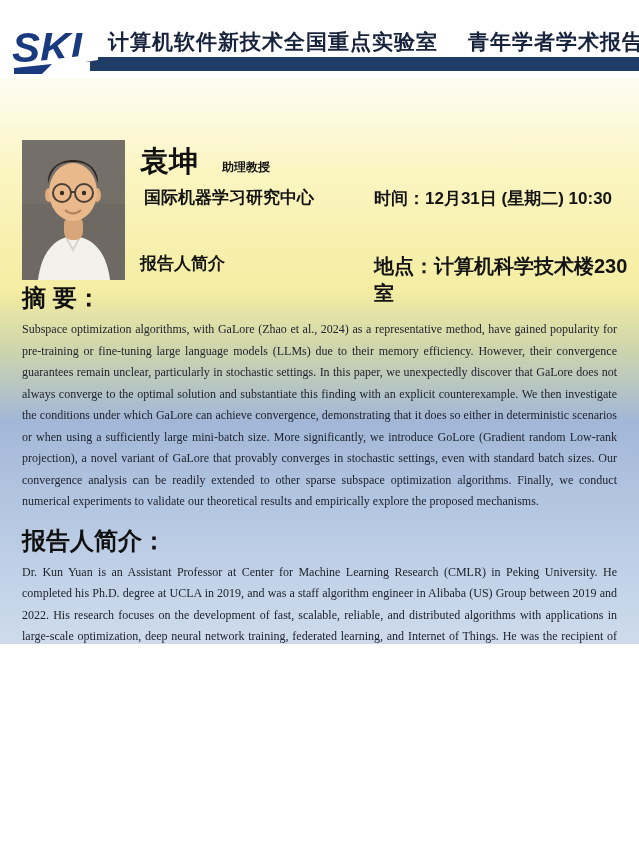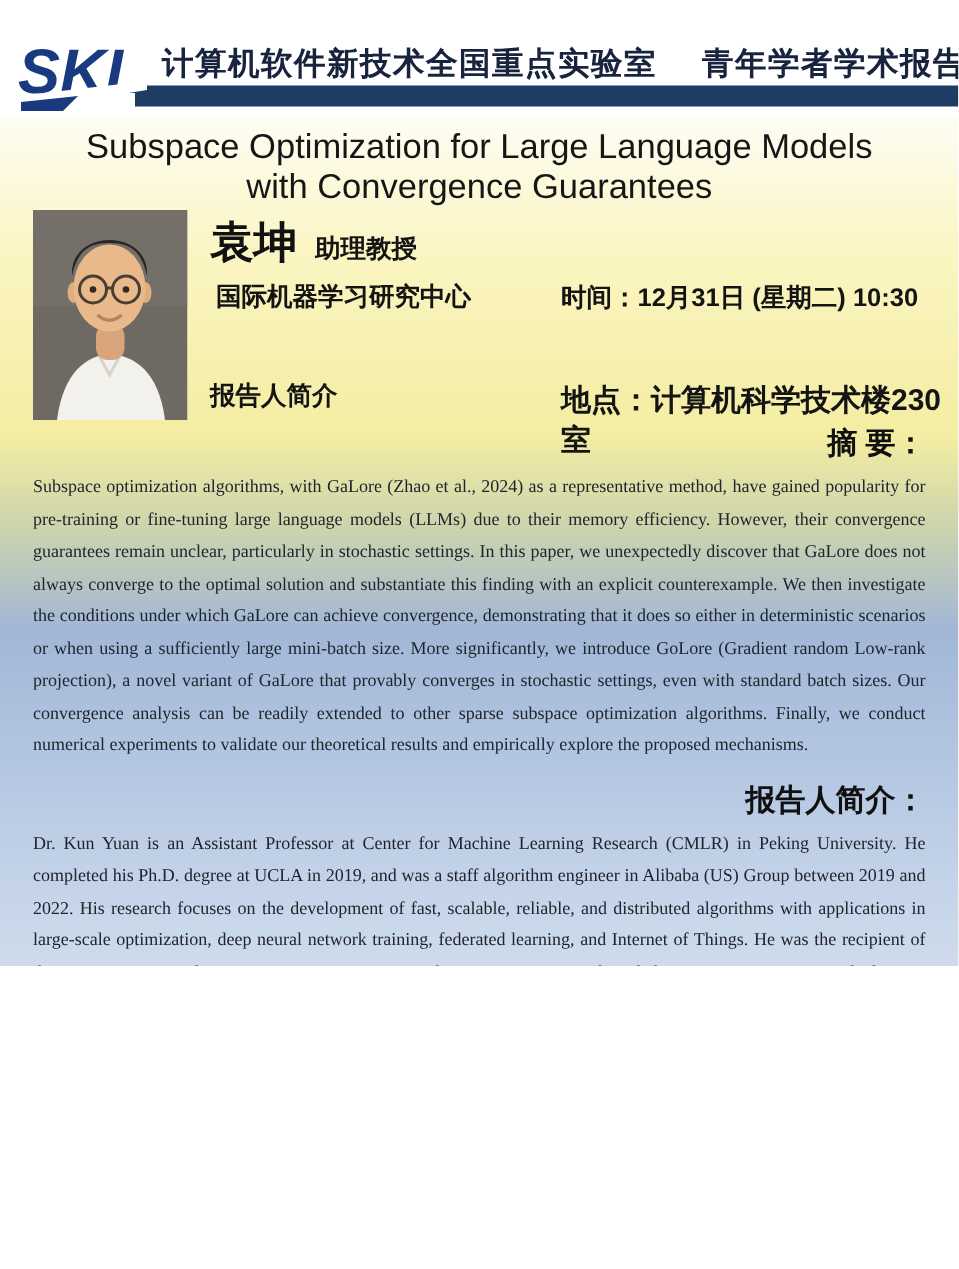"Subspace Optimization for Large Language" h1.talk-title { html: <h1> <span>Subspace Optimization for Large Language Models</span><br> <span>with Convergence Guarantees</span> </h1> -> none }
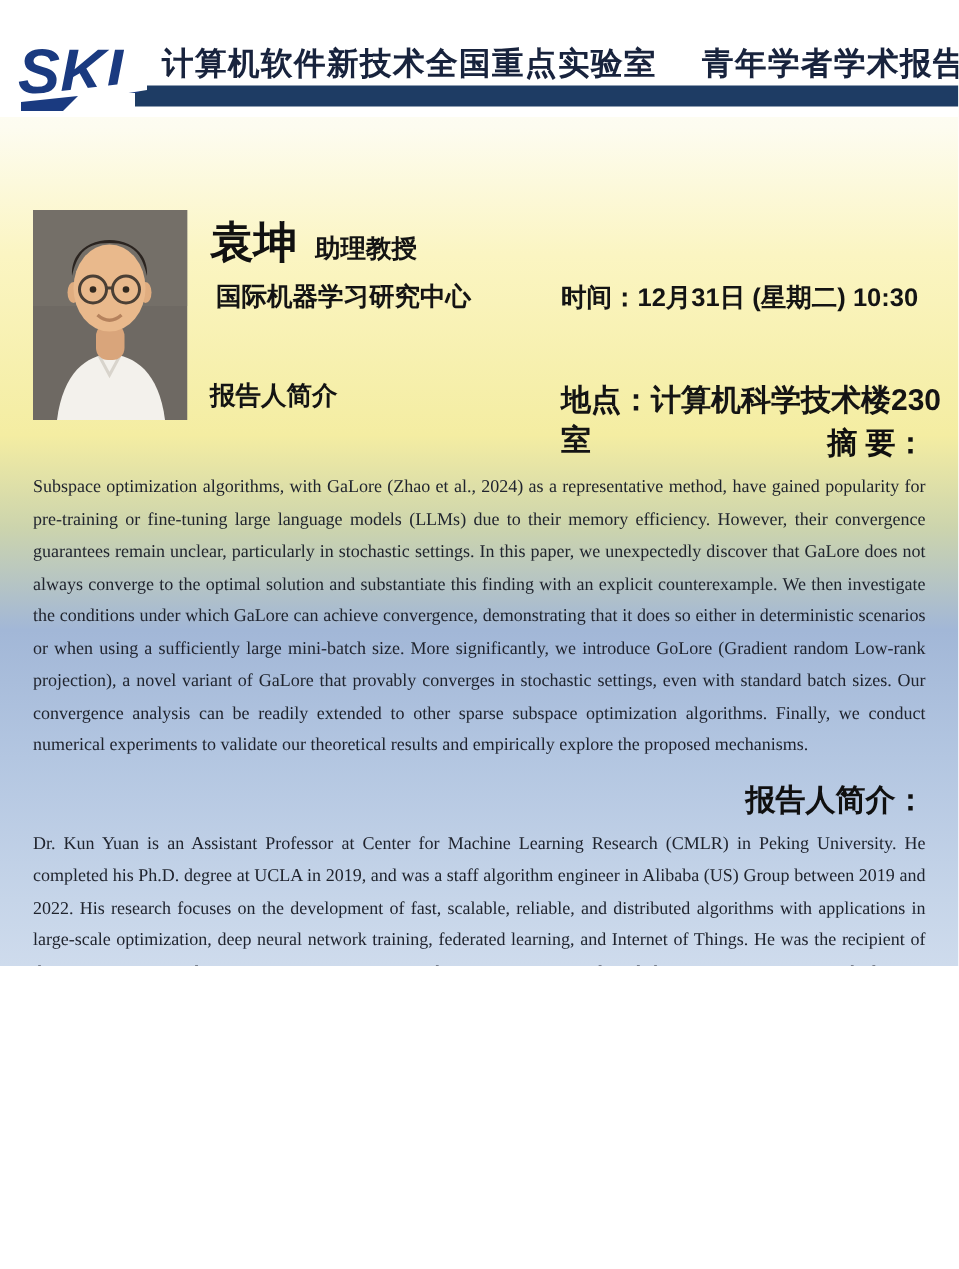"助理教授" .speaker-title { font-size: 17px -> 12px; margin-left: 12px -> 24px }
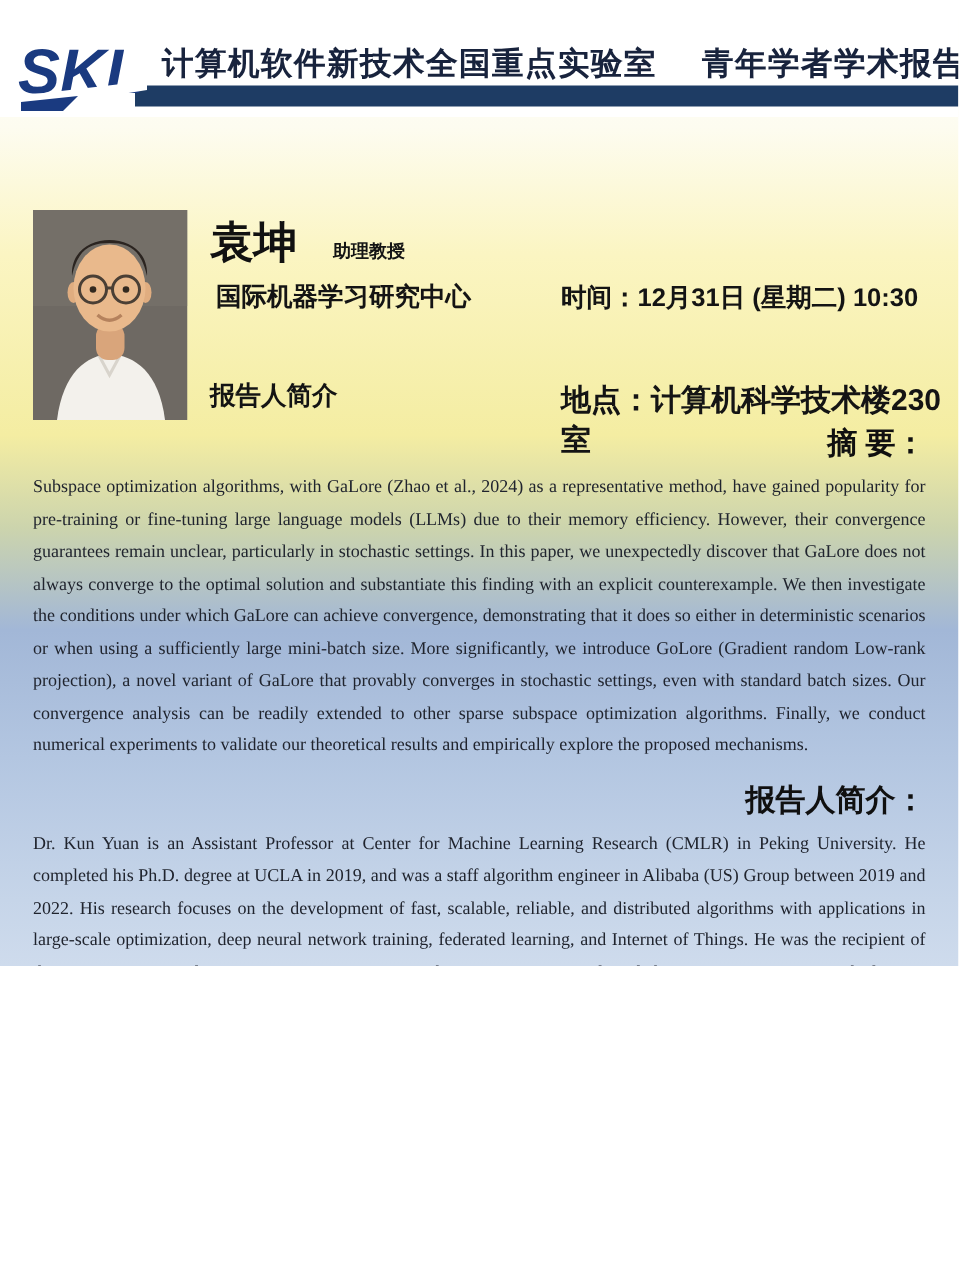"摘 要：" .section-heading { font-size: 20px -> 24px; text-align: right -> none }
